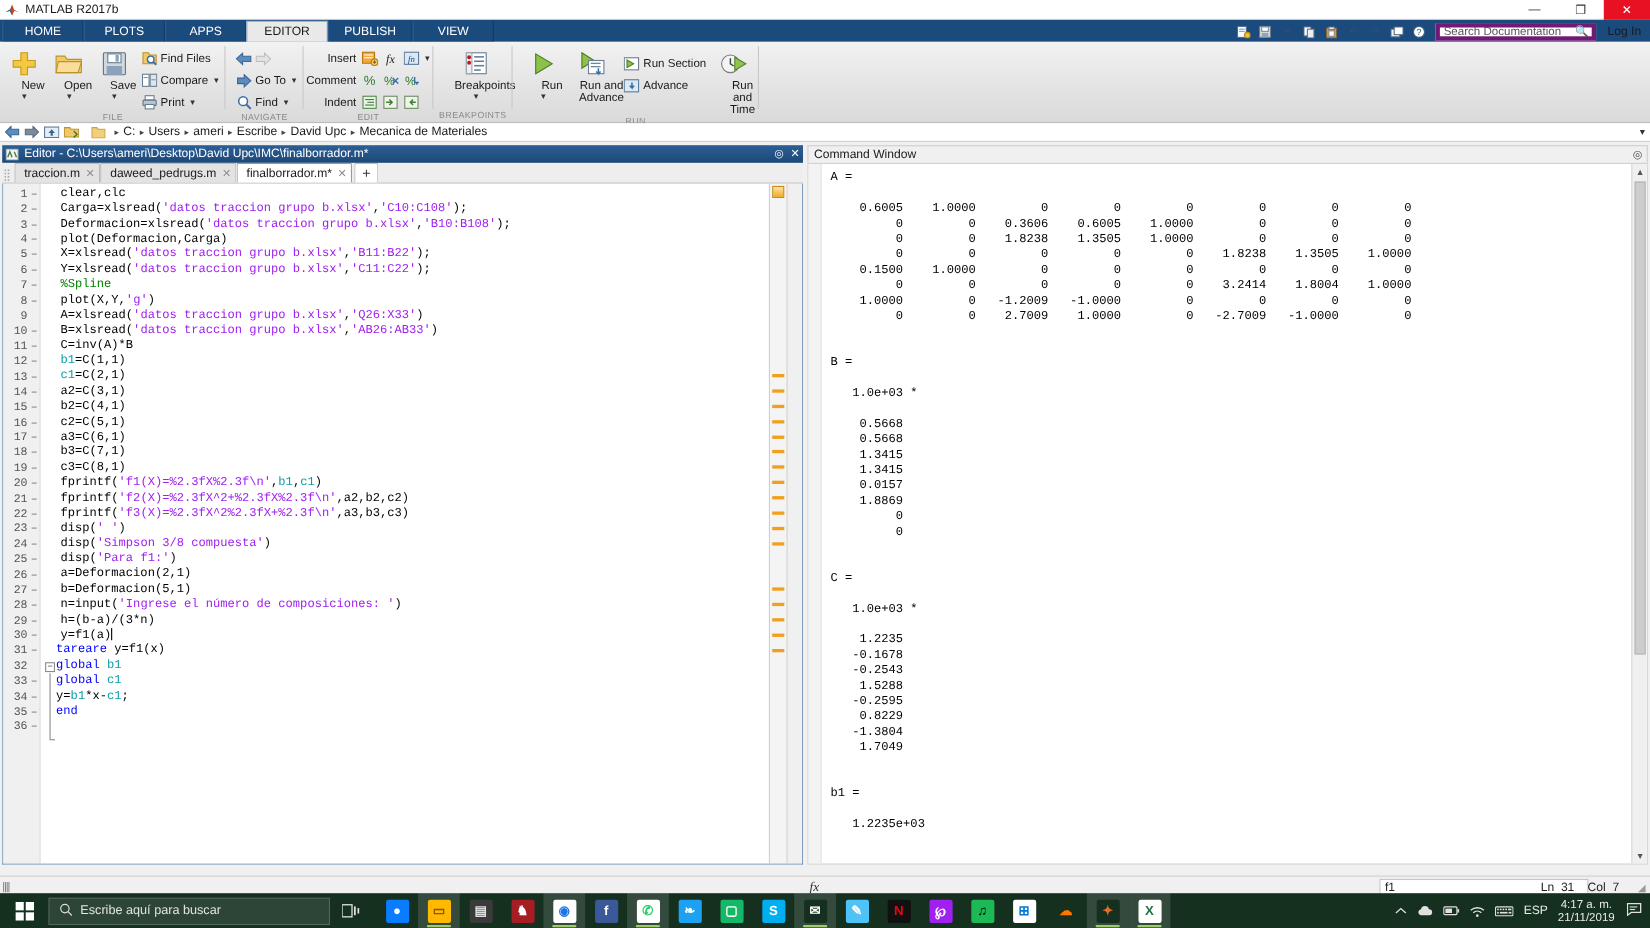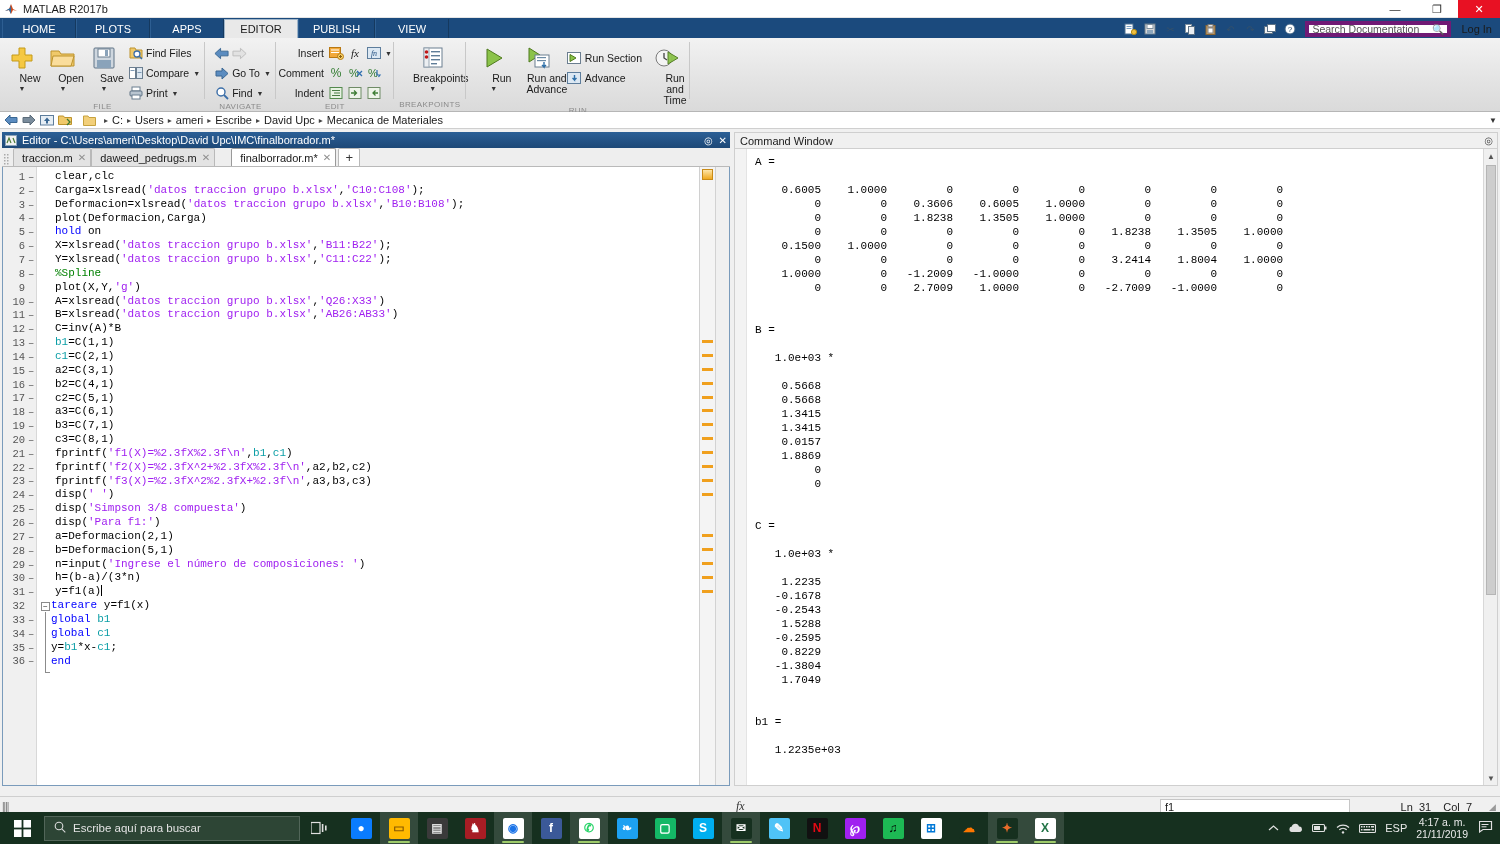"finalborrador.m*" .ftab.active { margin-left: 16px -> none }
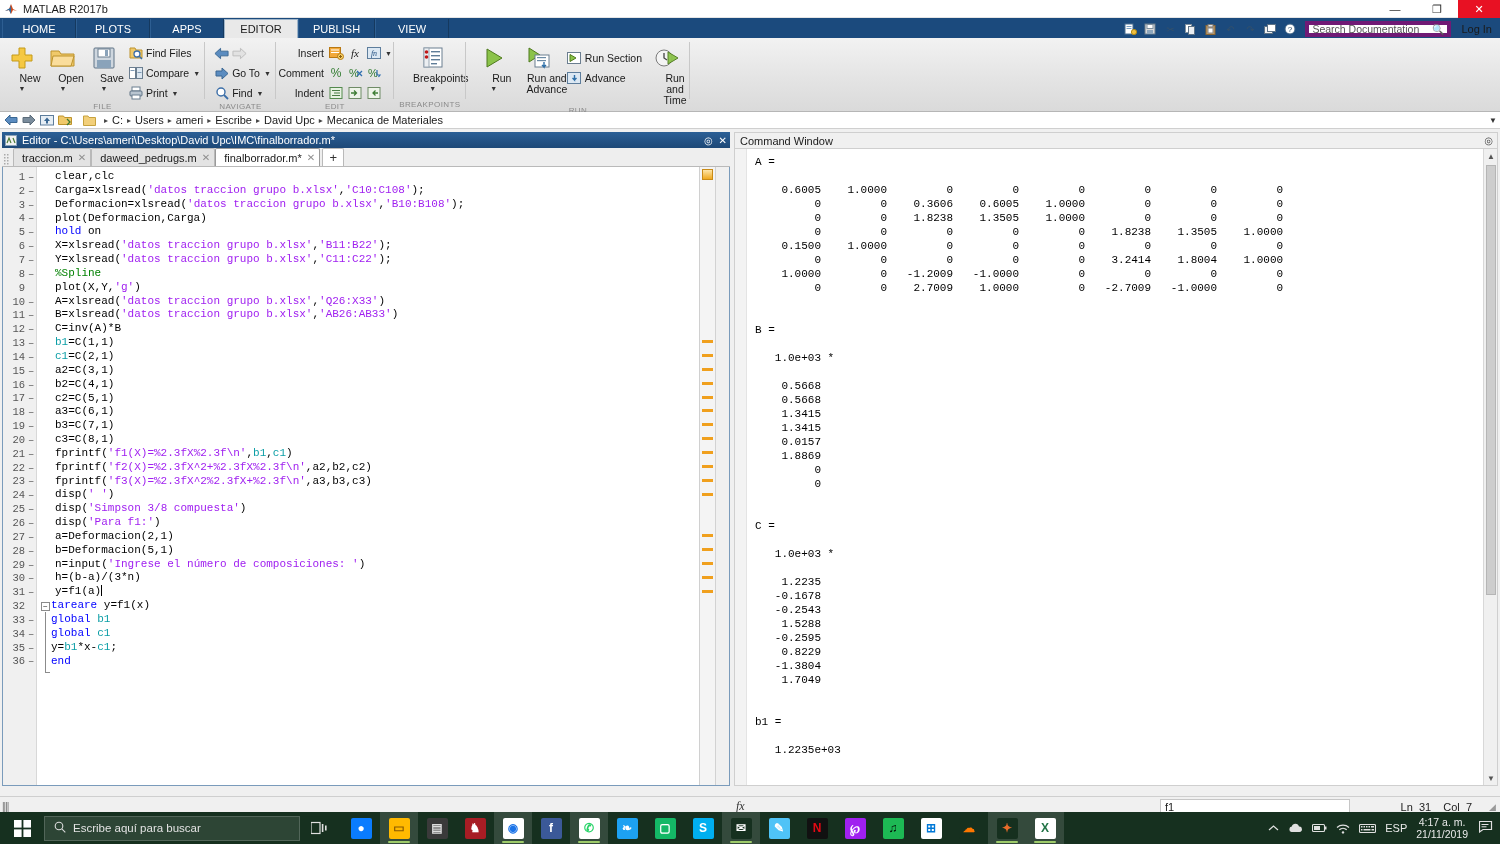"hold on" div.cline { html: <div><span>hold</span> on</div> -> none }
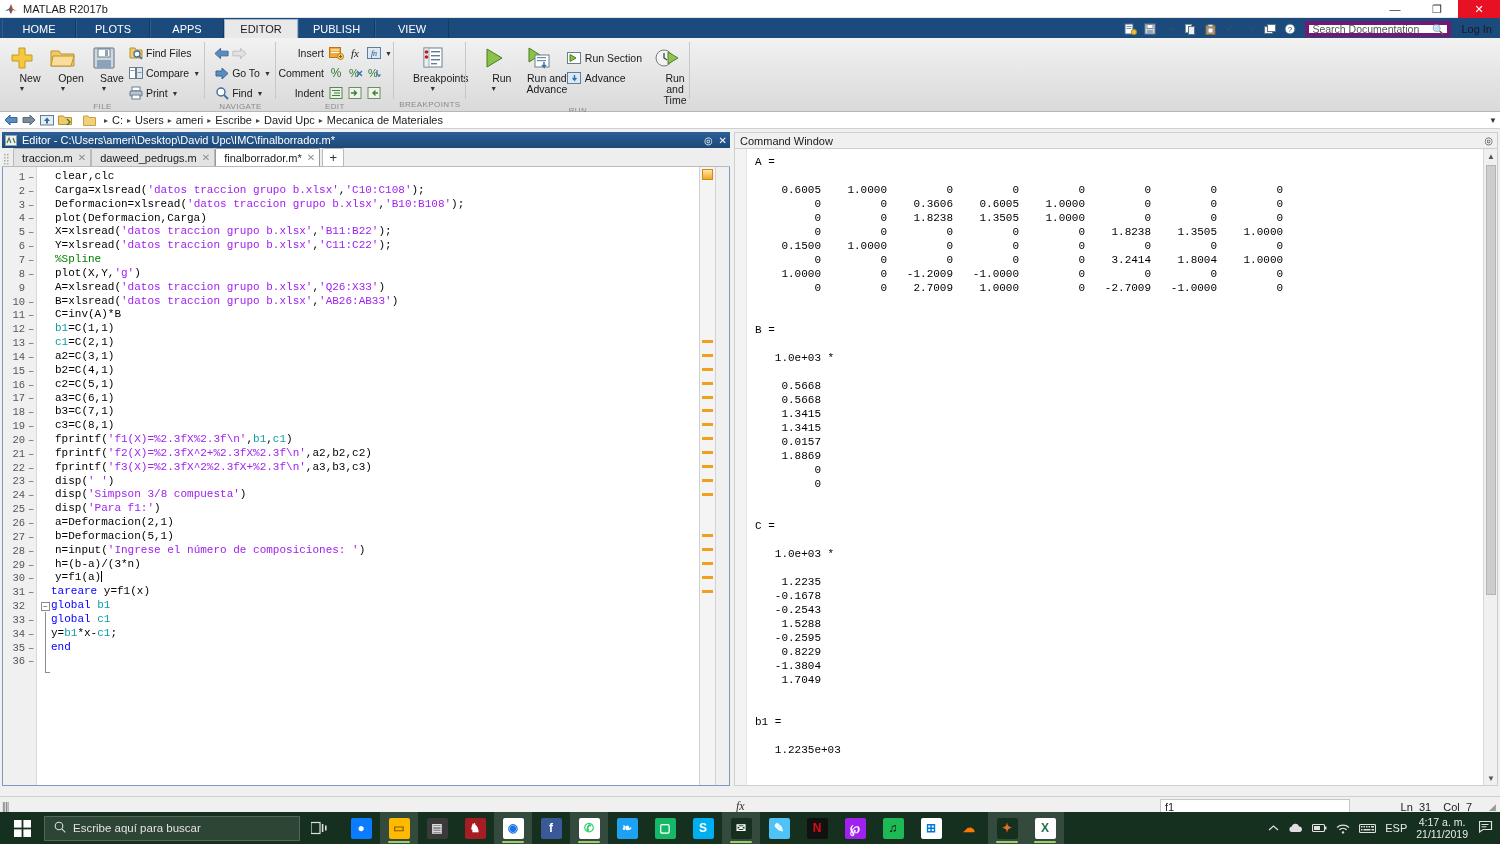"f1" .statusbar .fnfield { left: 1160px -> 1254px }
